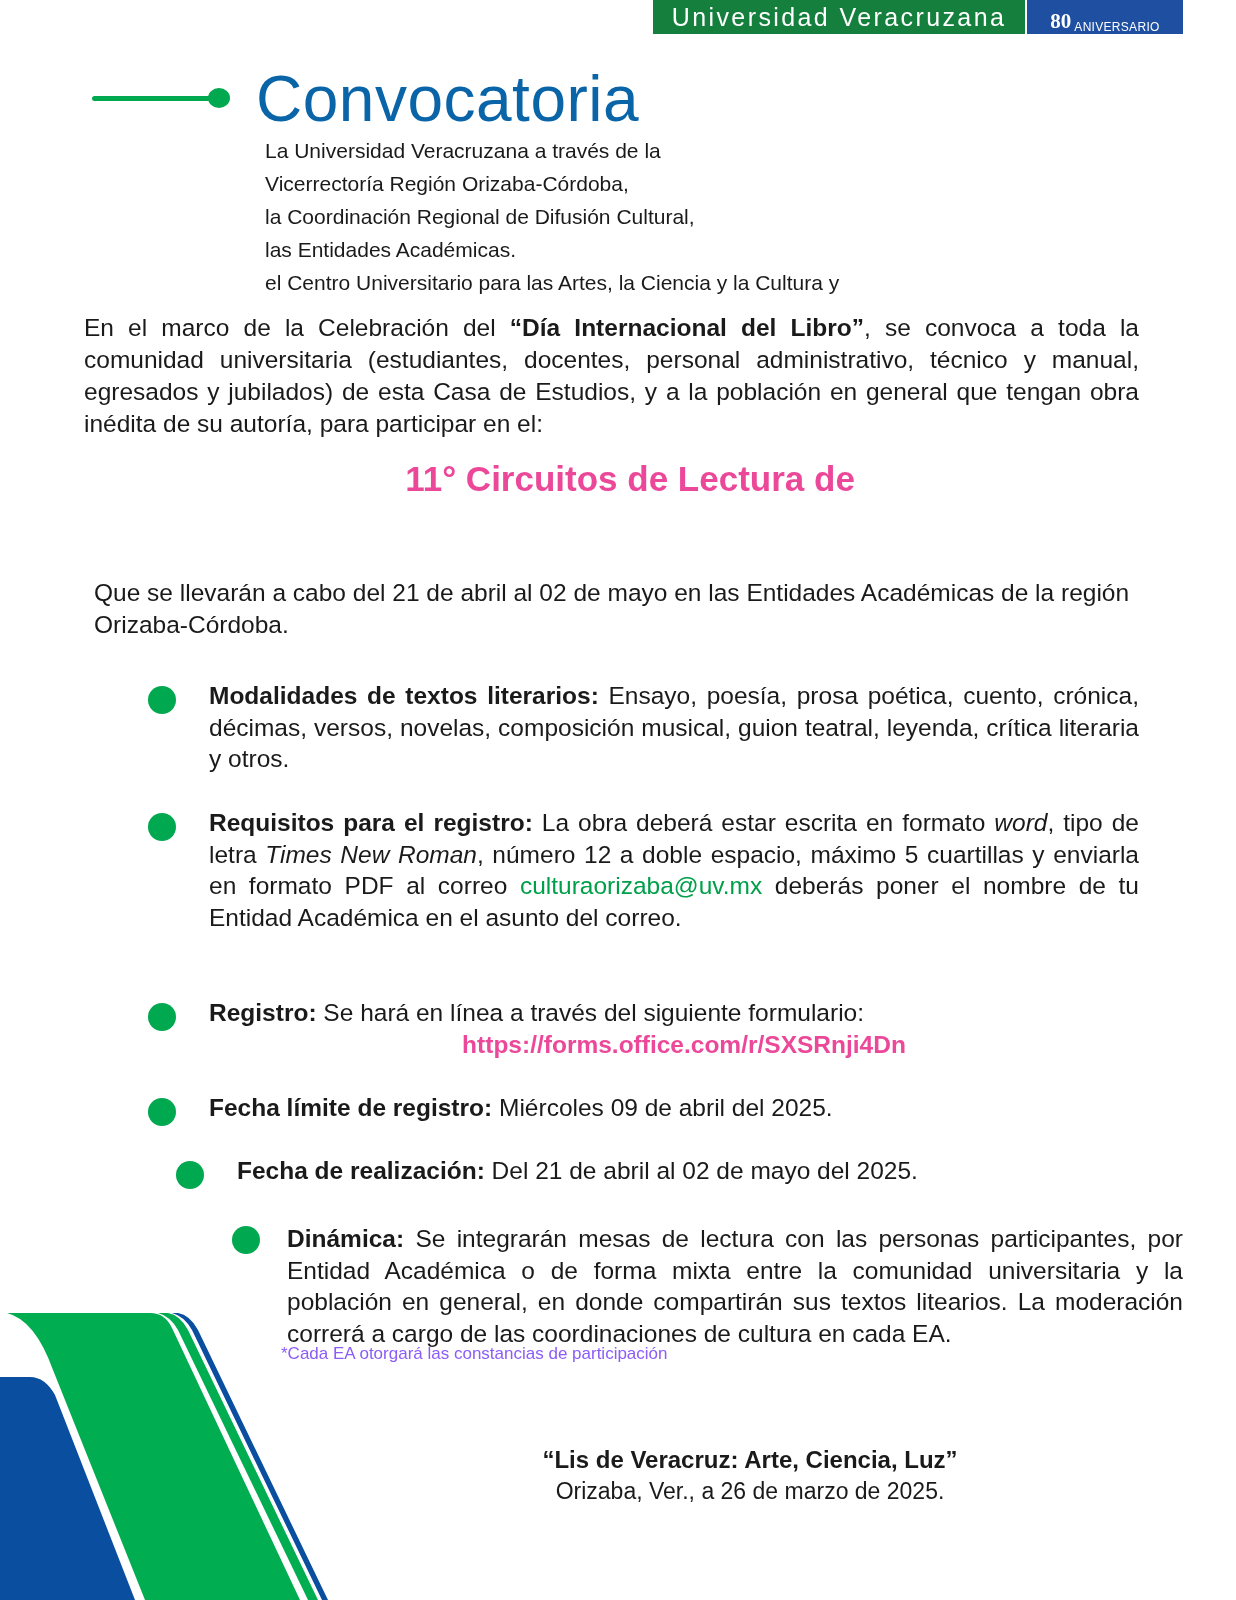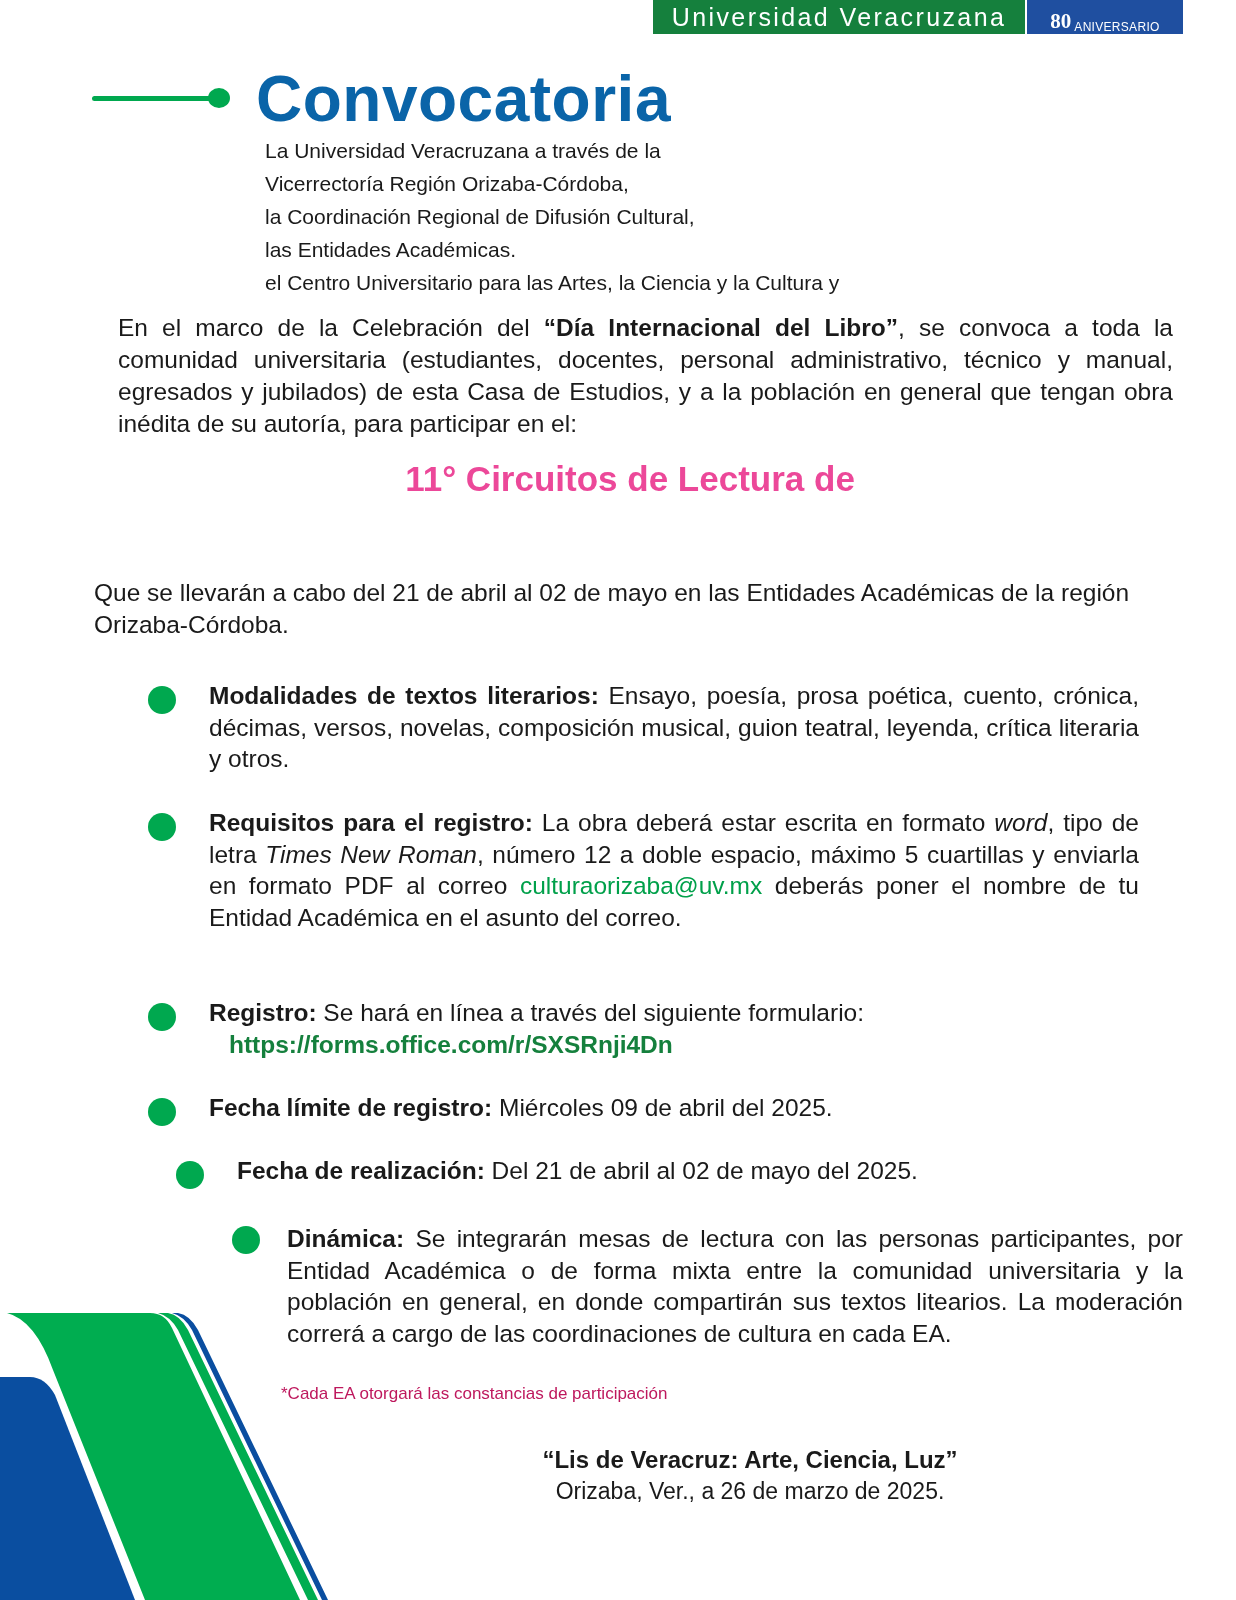"Convocatoria" .title { font-weight: bold -> normal }
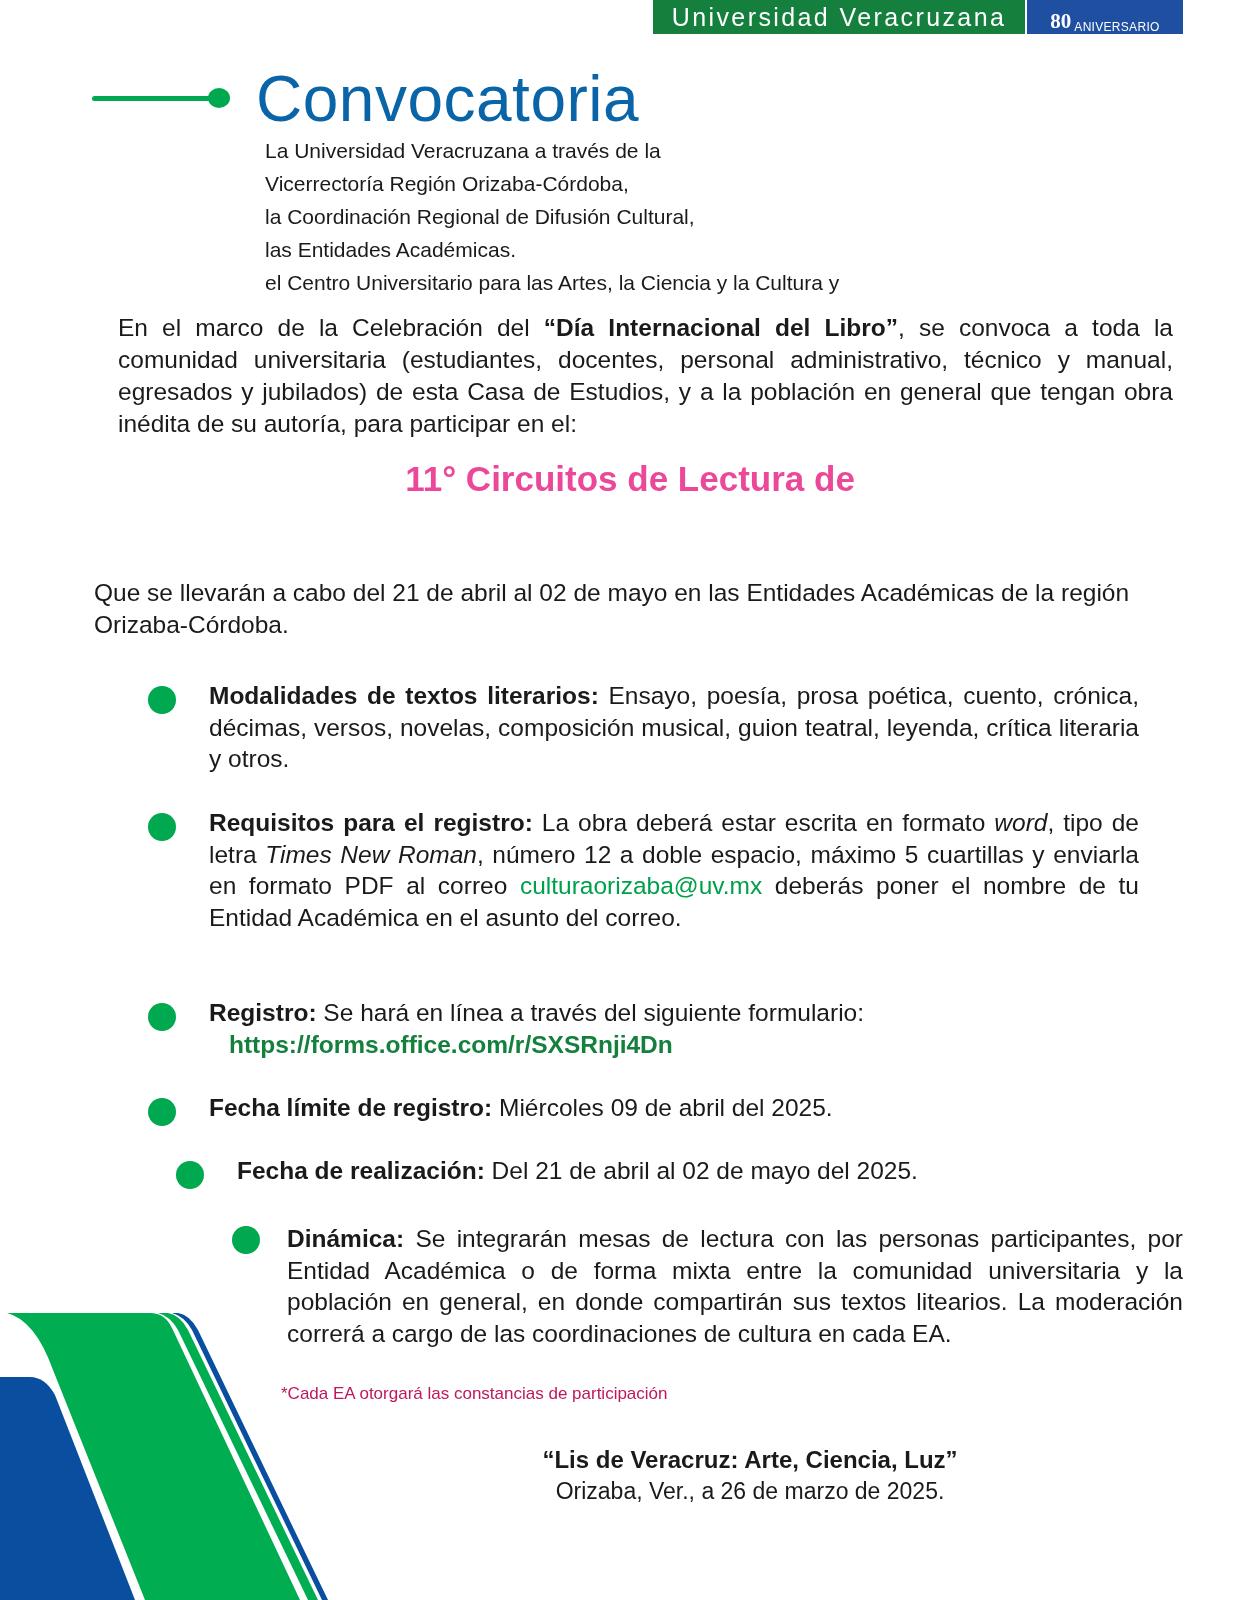"En el marco de la" .para { margin-left: 34px -> none }
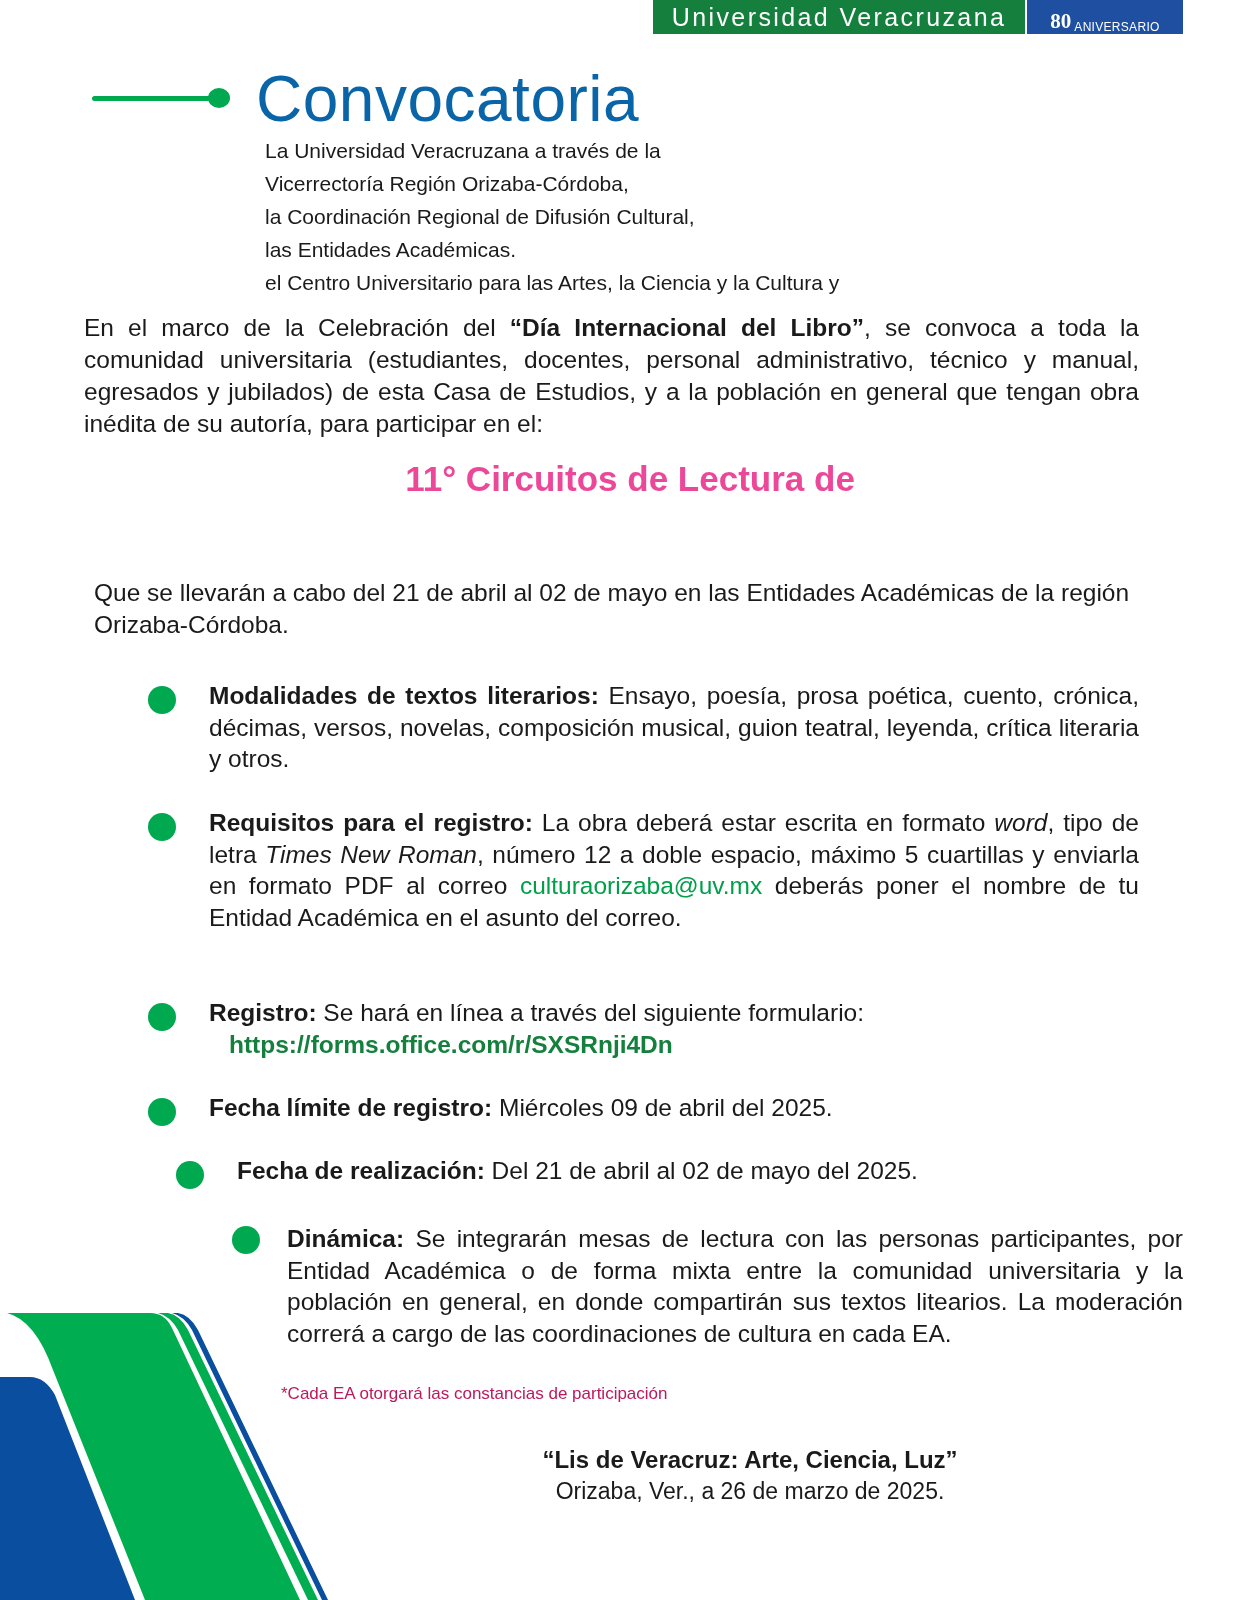"https://forms.office.com/r/SXSRnji4Dn" .link { color: #15803d -> #ec4899; text-align: left -> center }
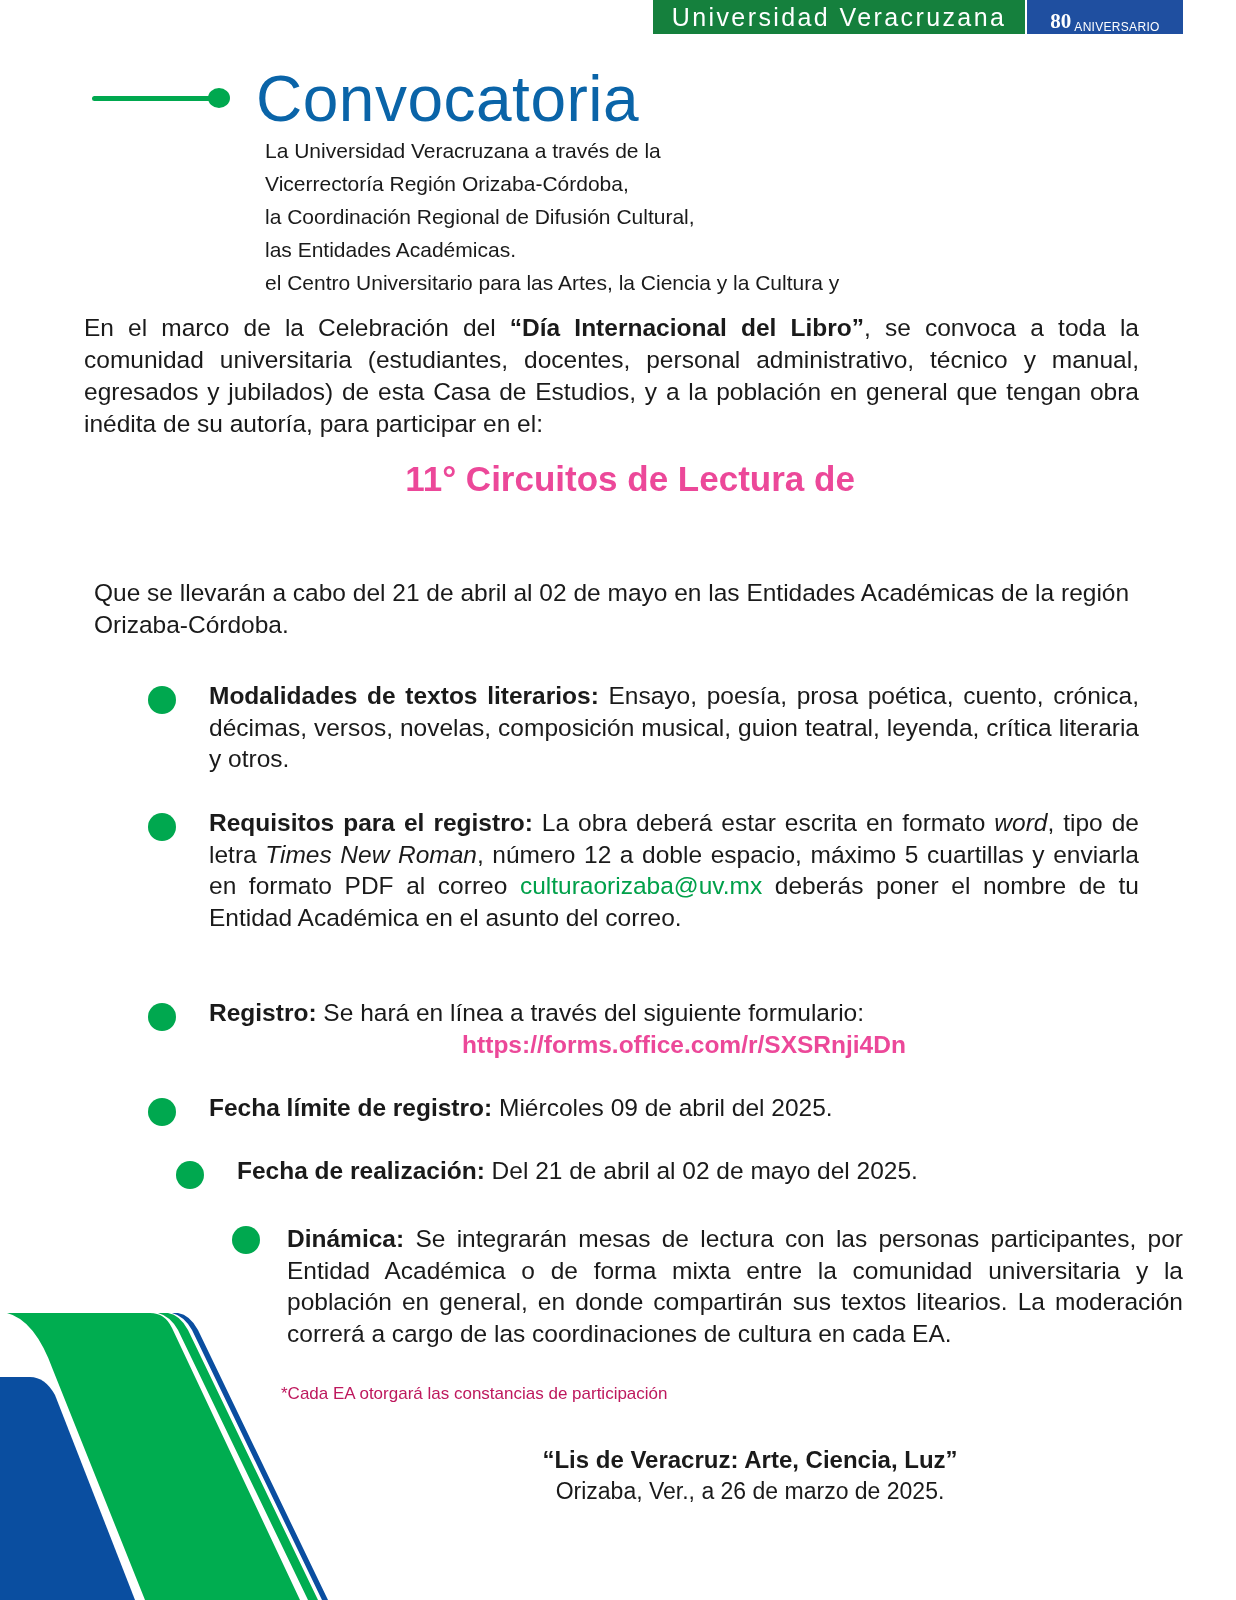"*Cada EA otorgará las constancias" .footnote { color: #be185d -> #8b5cf6; top: 1384px -> 1344px }
